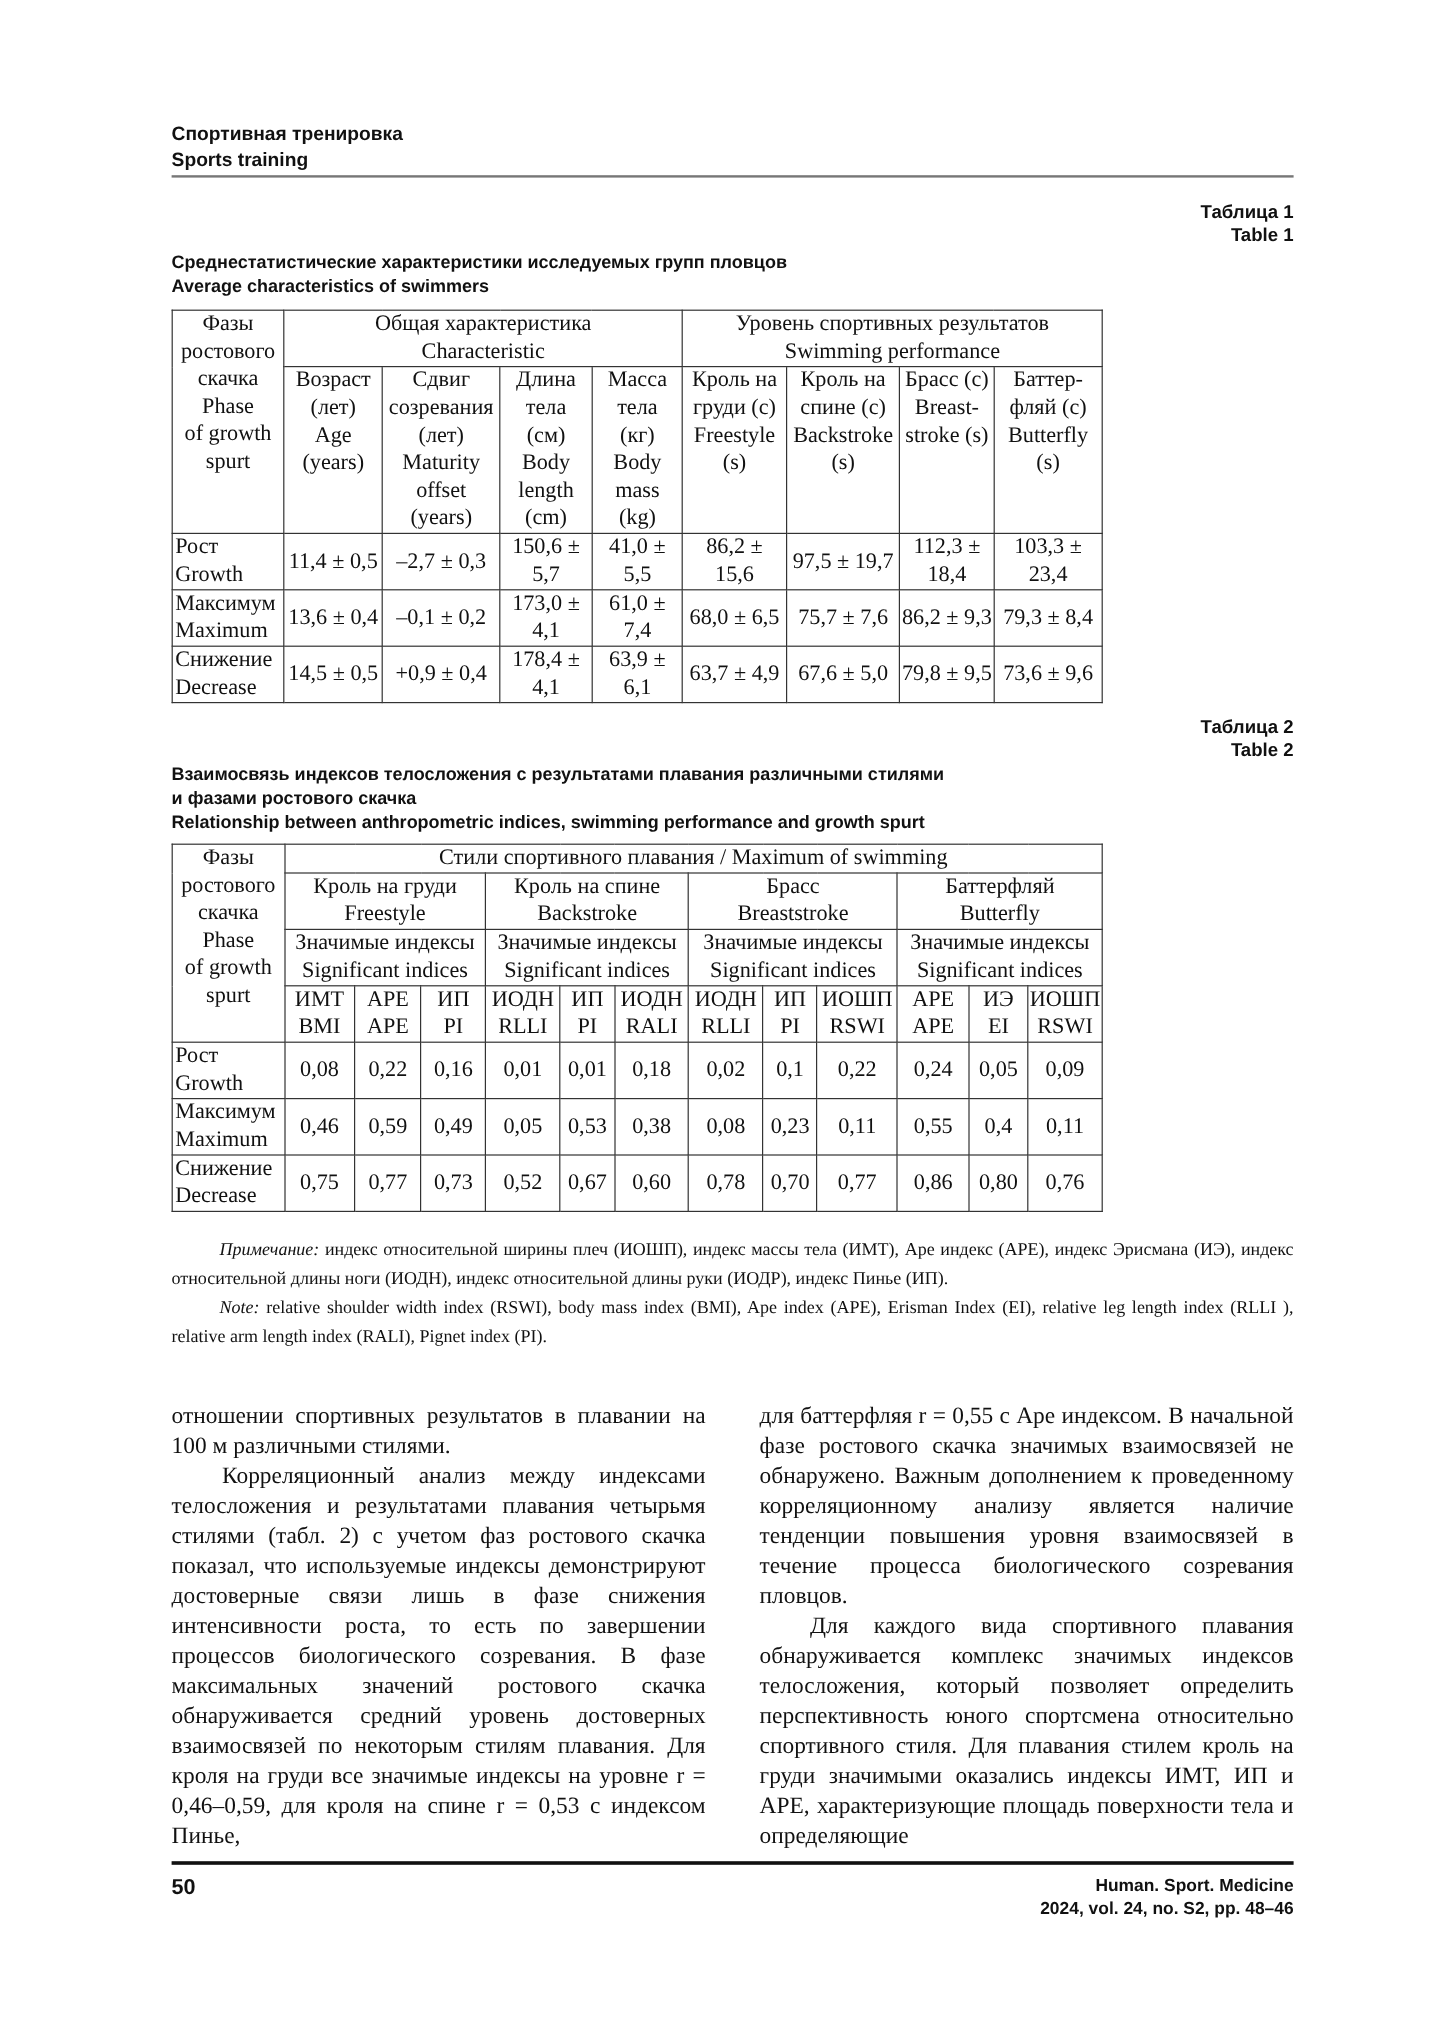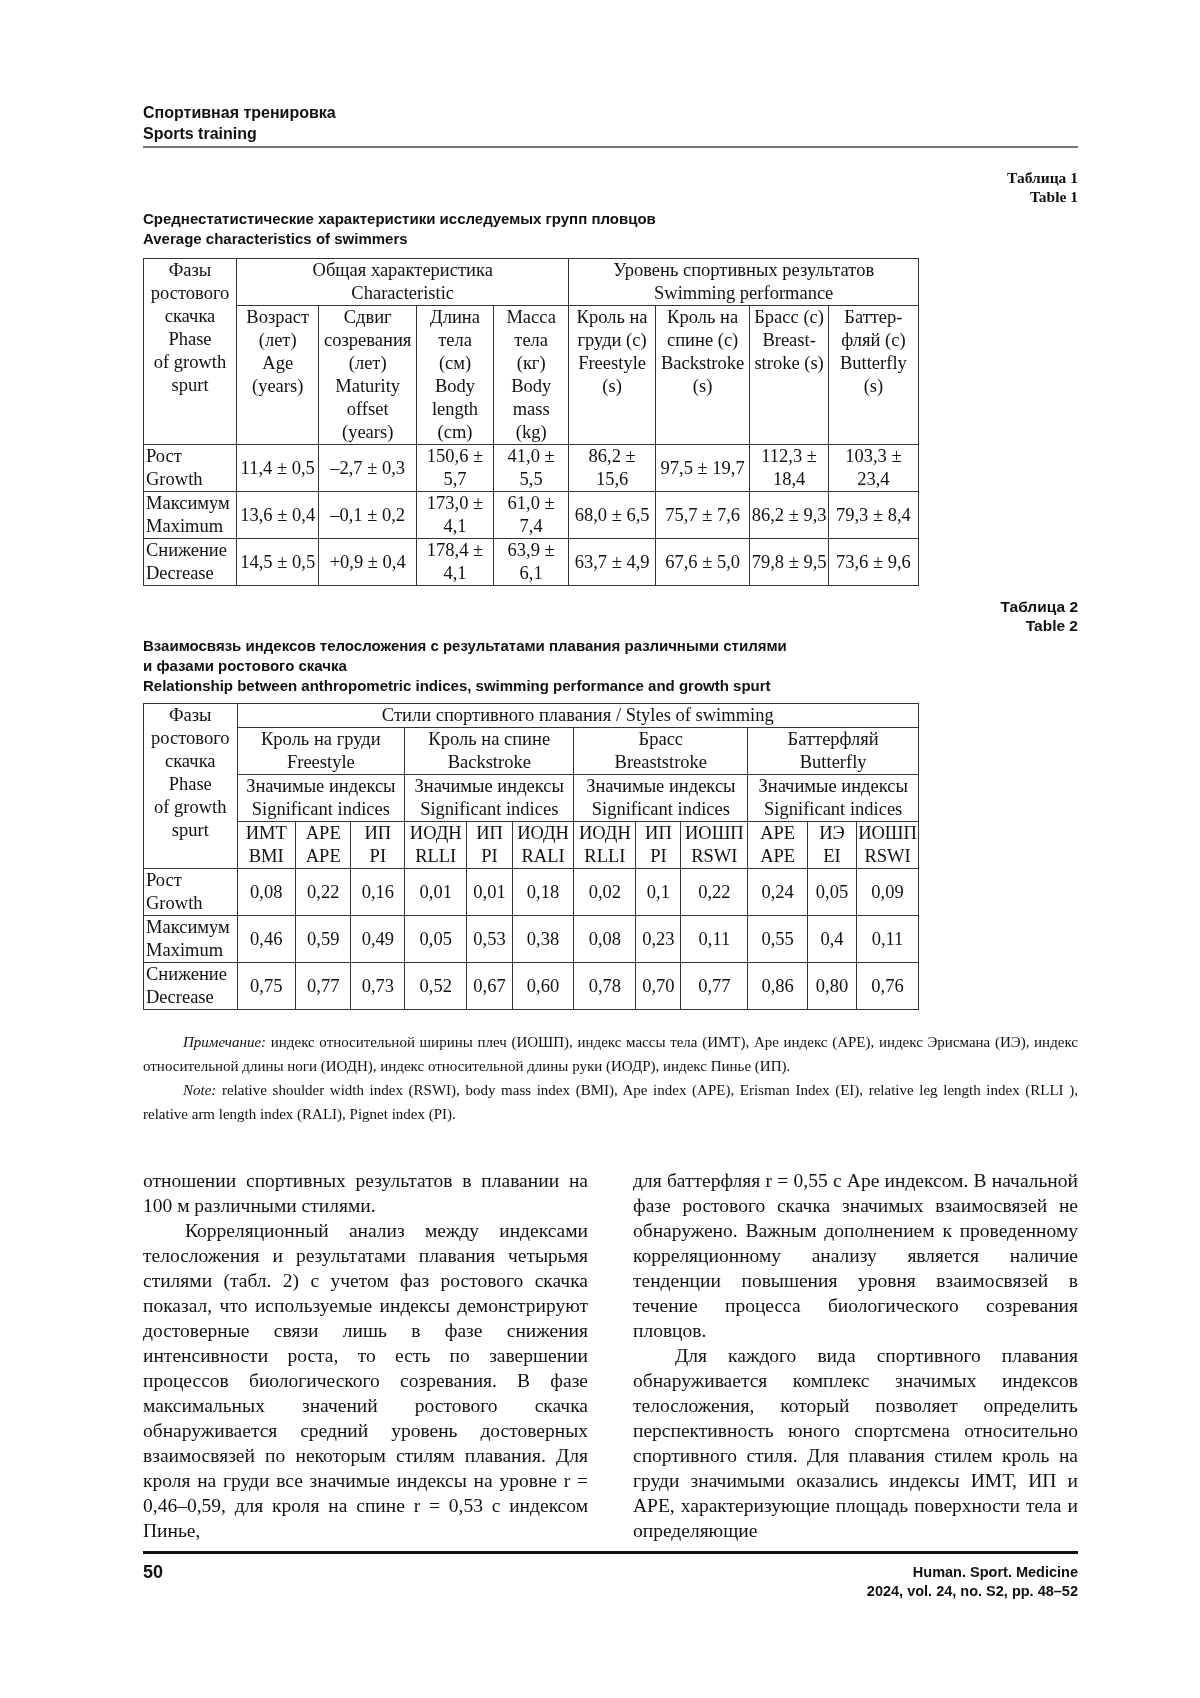"Таблица 1" div.tlabel { font-family: Liberation Serif, serif -> none }
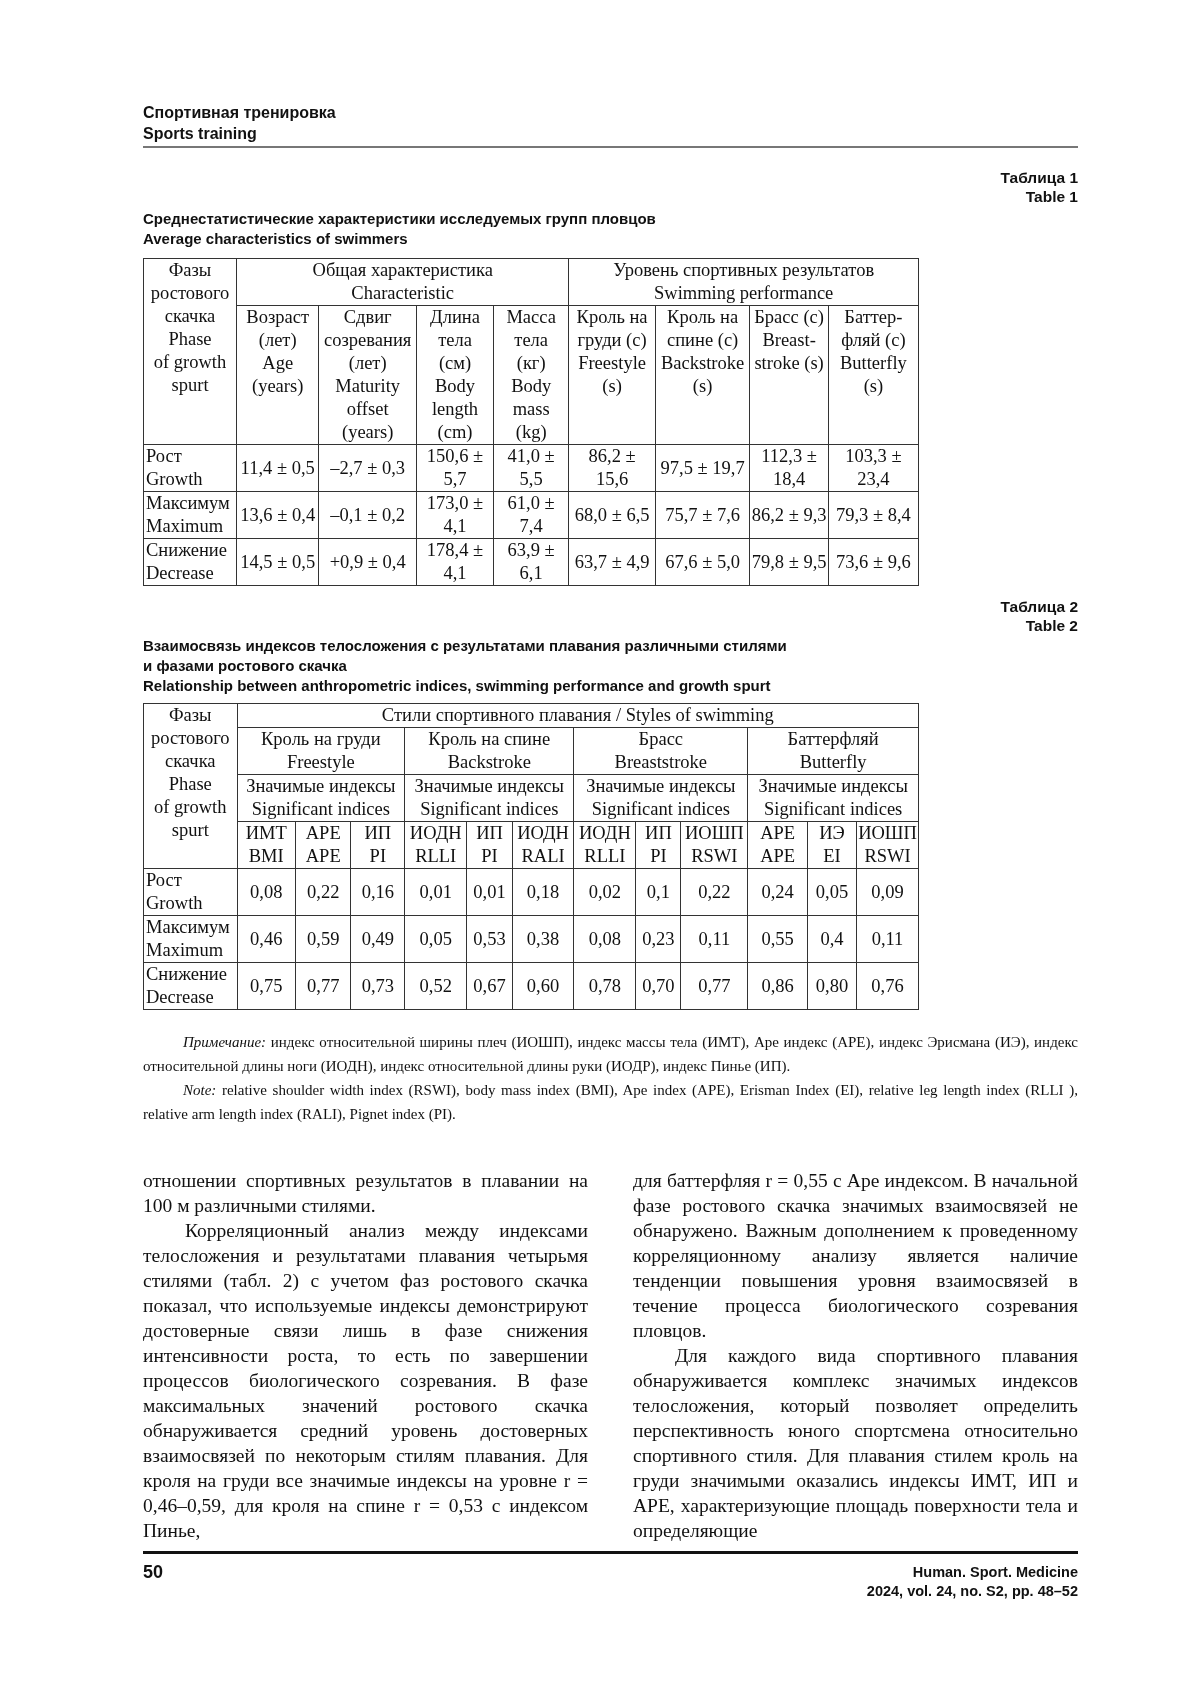"Стили спортивного плавания / Styles" td { text: Styles -> Maximum }
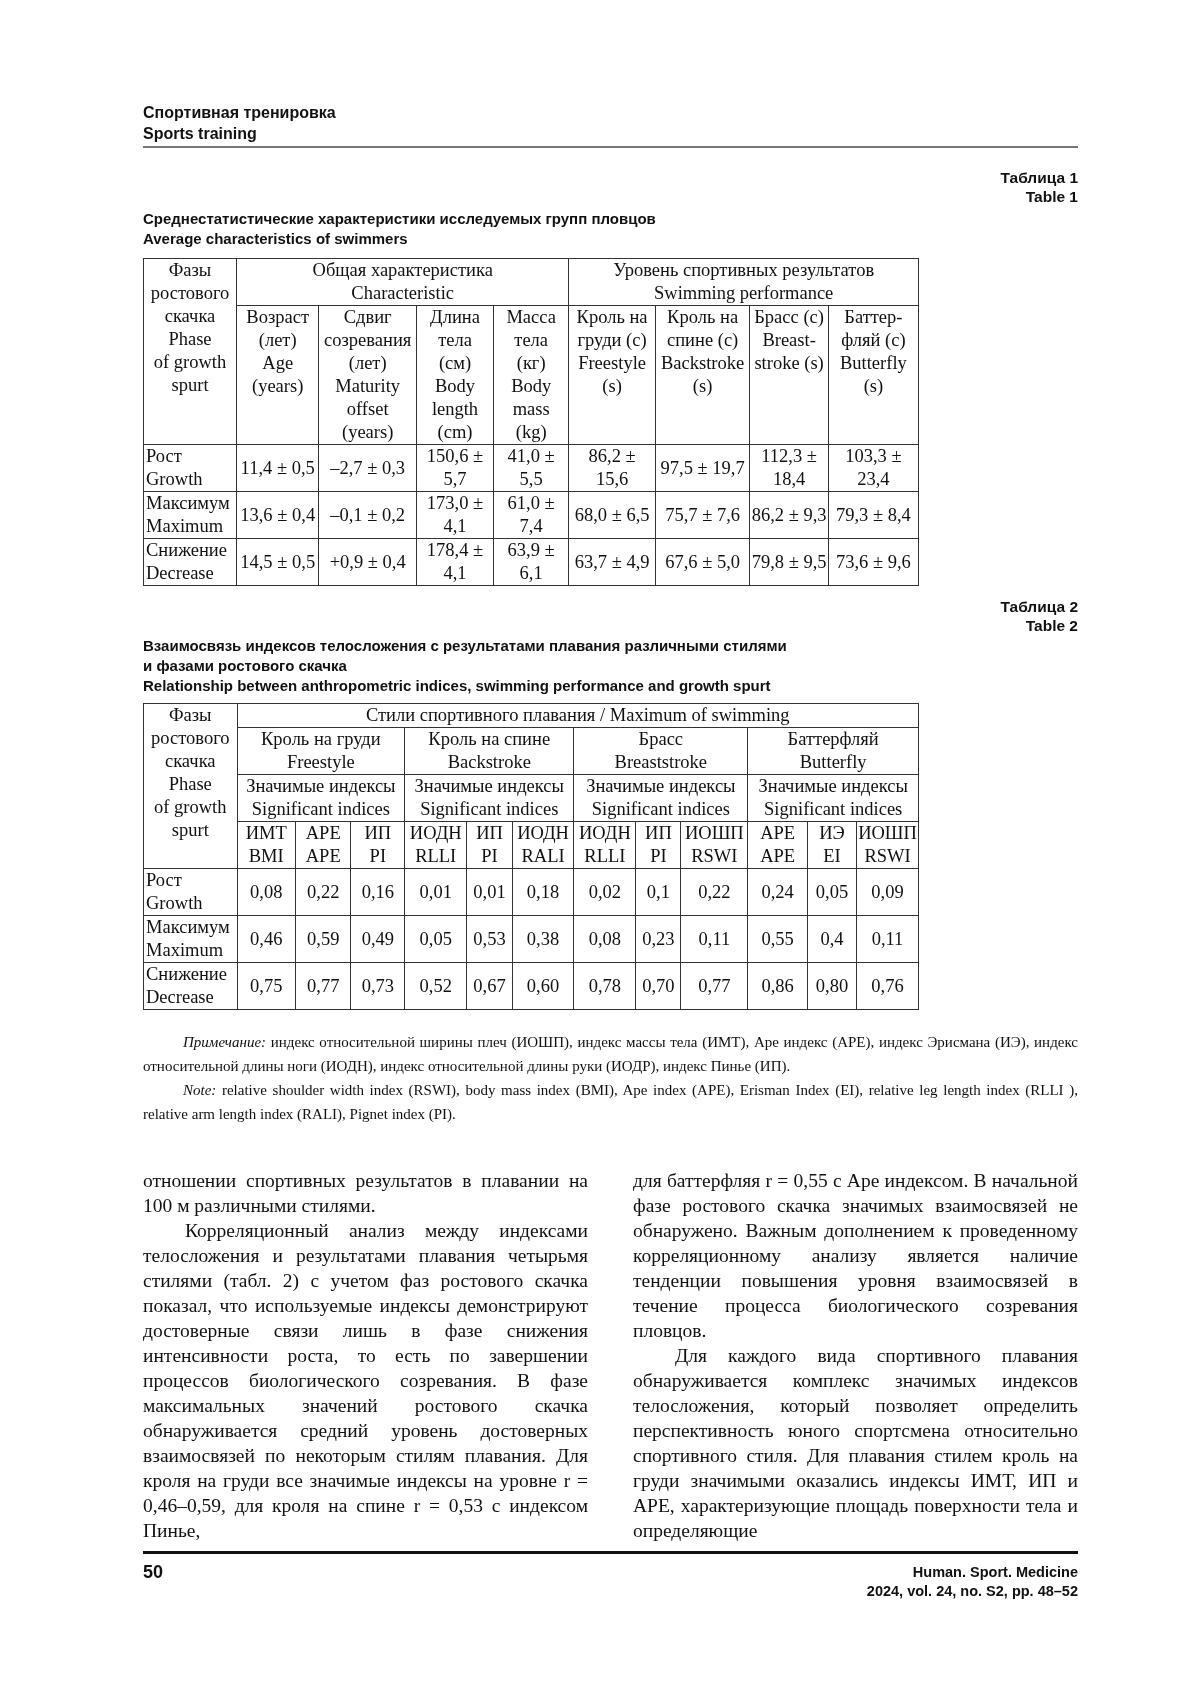"2024, vol. 24, no. S2," div { text: 52 -> 46 }
